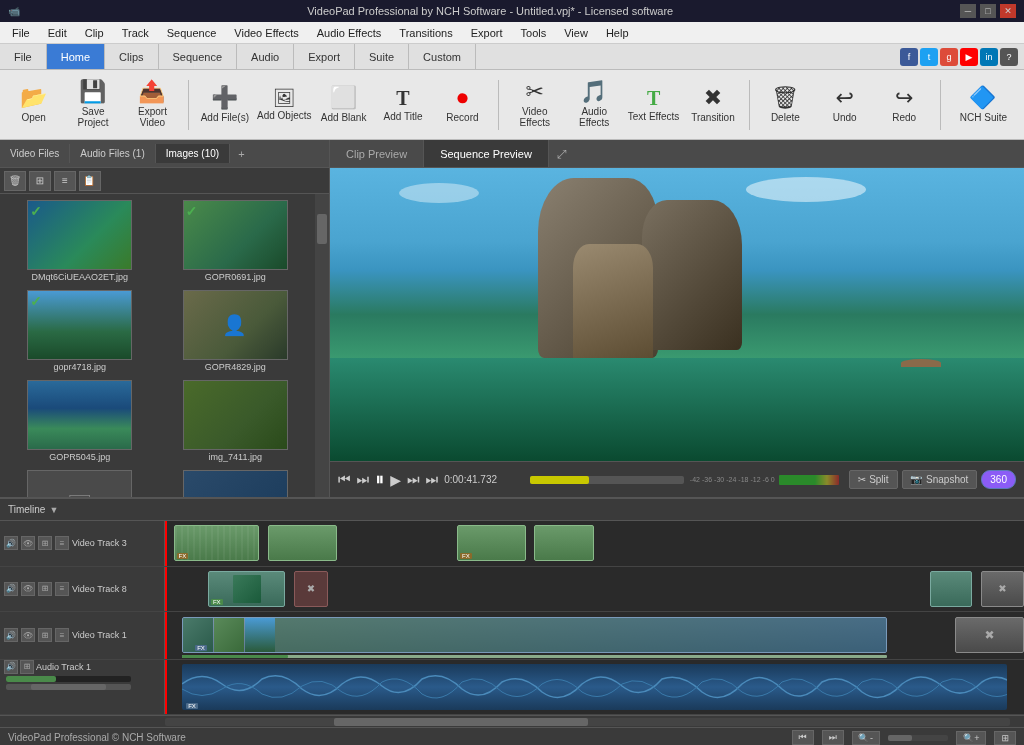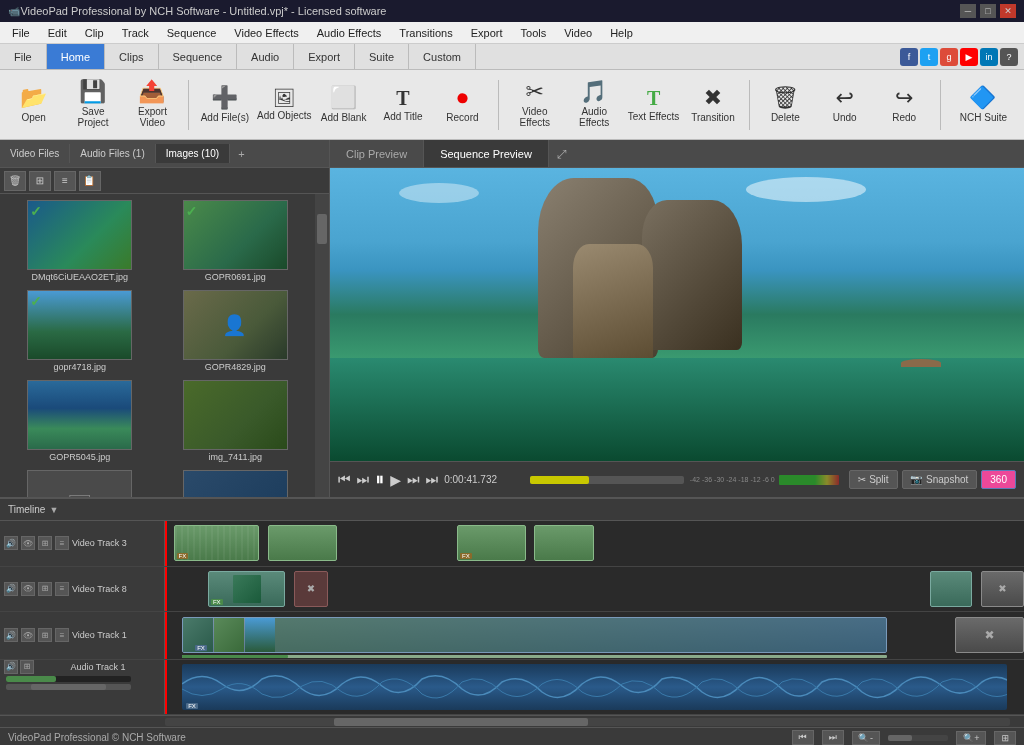"VideoPad Professional by NCH Software" #title-bar .title { text-align: none -> center }
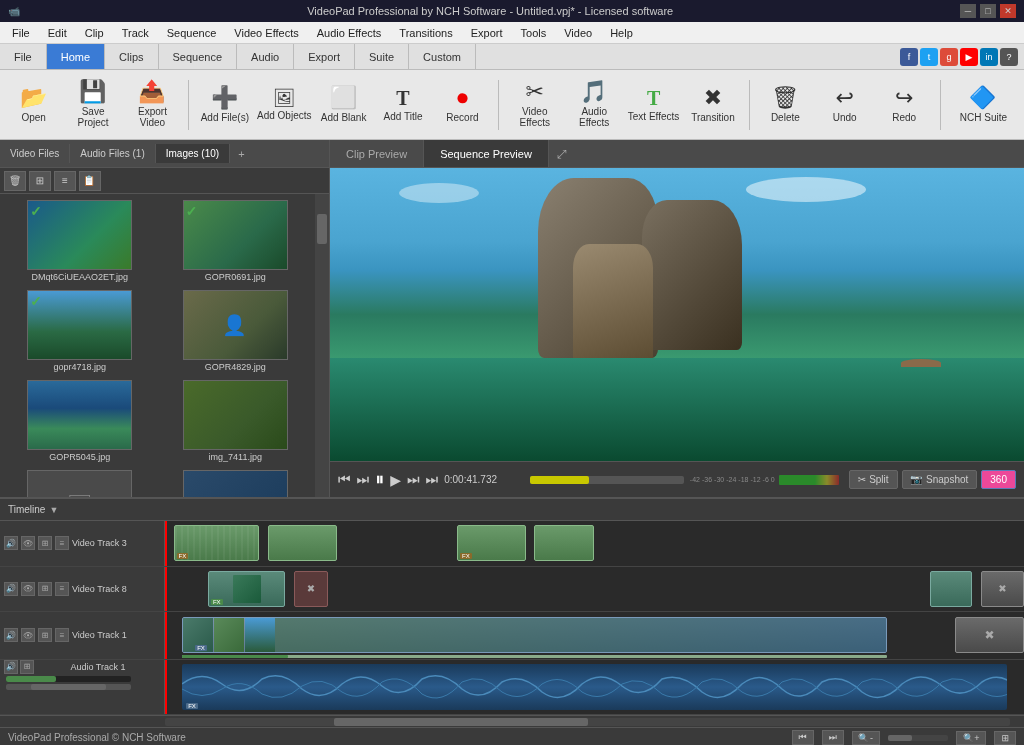"Video" span.menu-item { text: Video -> View }
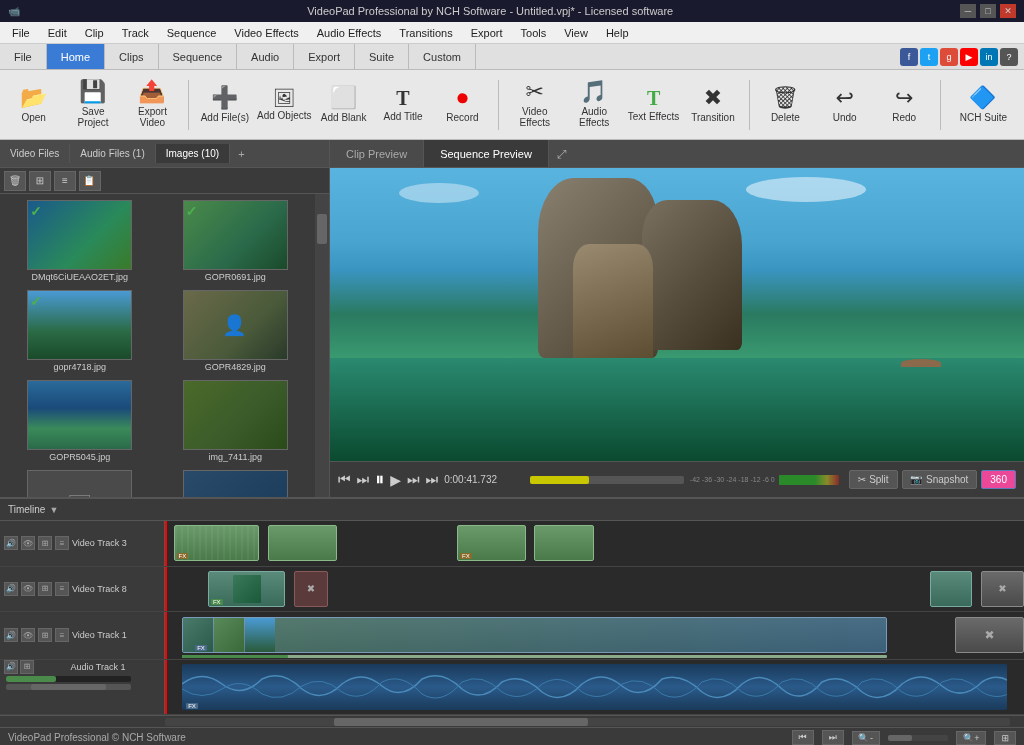"360" button.right-tool-btn { background: #ec4899 -> #8b5cf6; border-radius: none -> 9px }
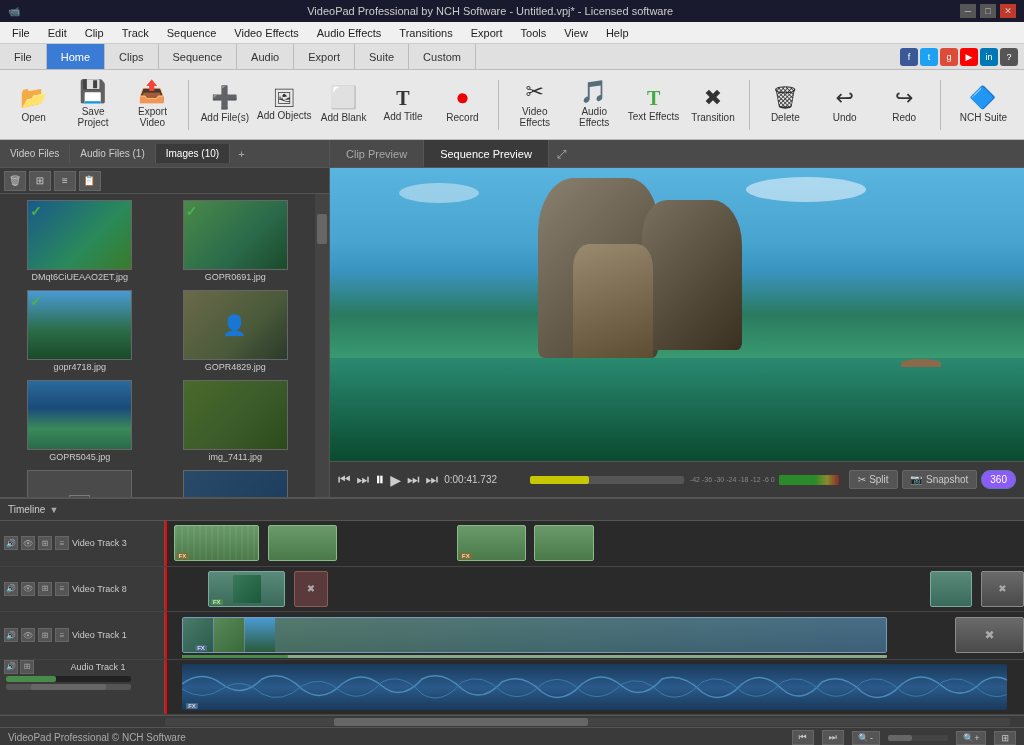"Audio Track 1" span.track-name { text-align: center -> none }
